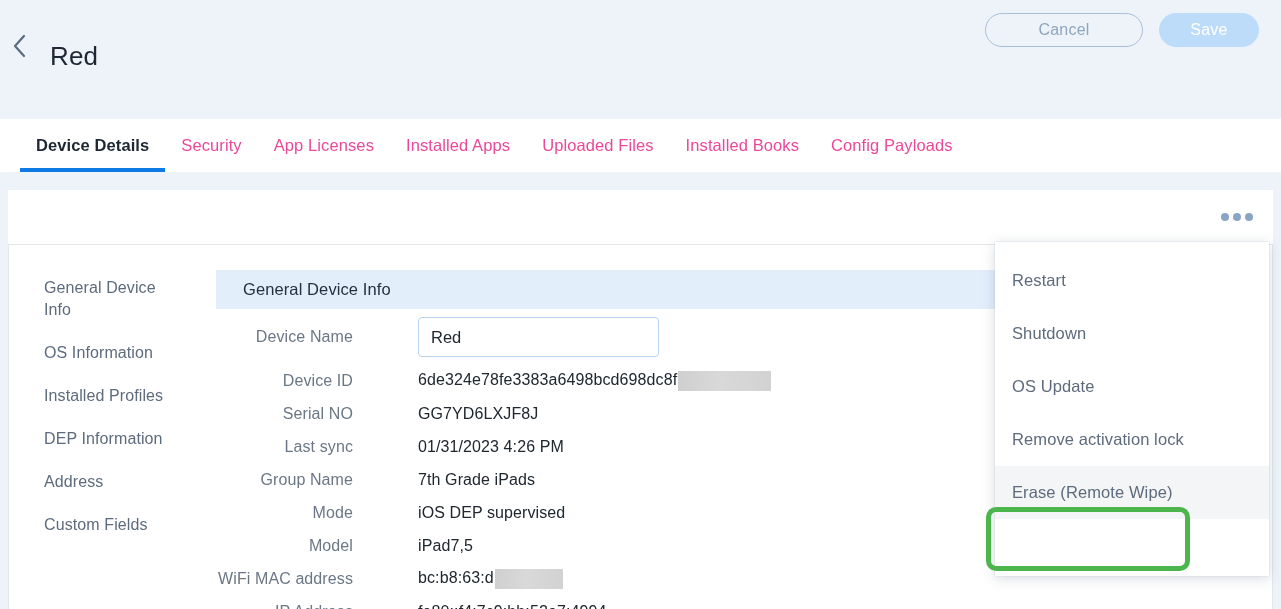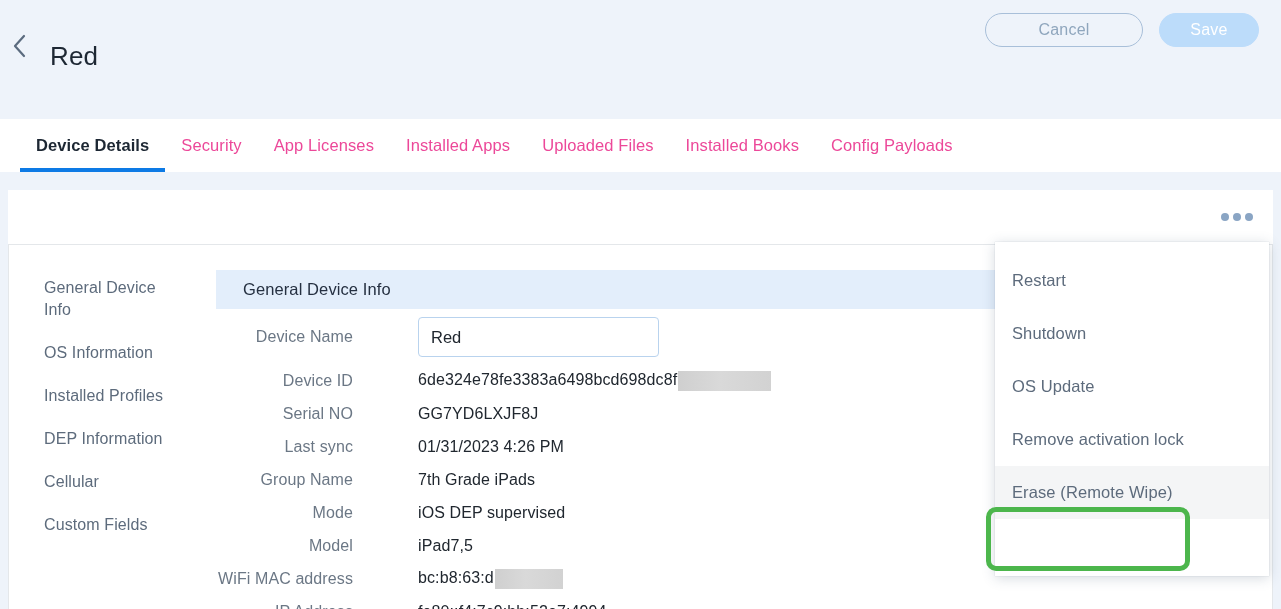"Cellular" div.side-item { text: Cellular -> Address }
